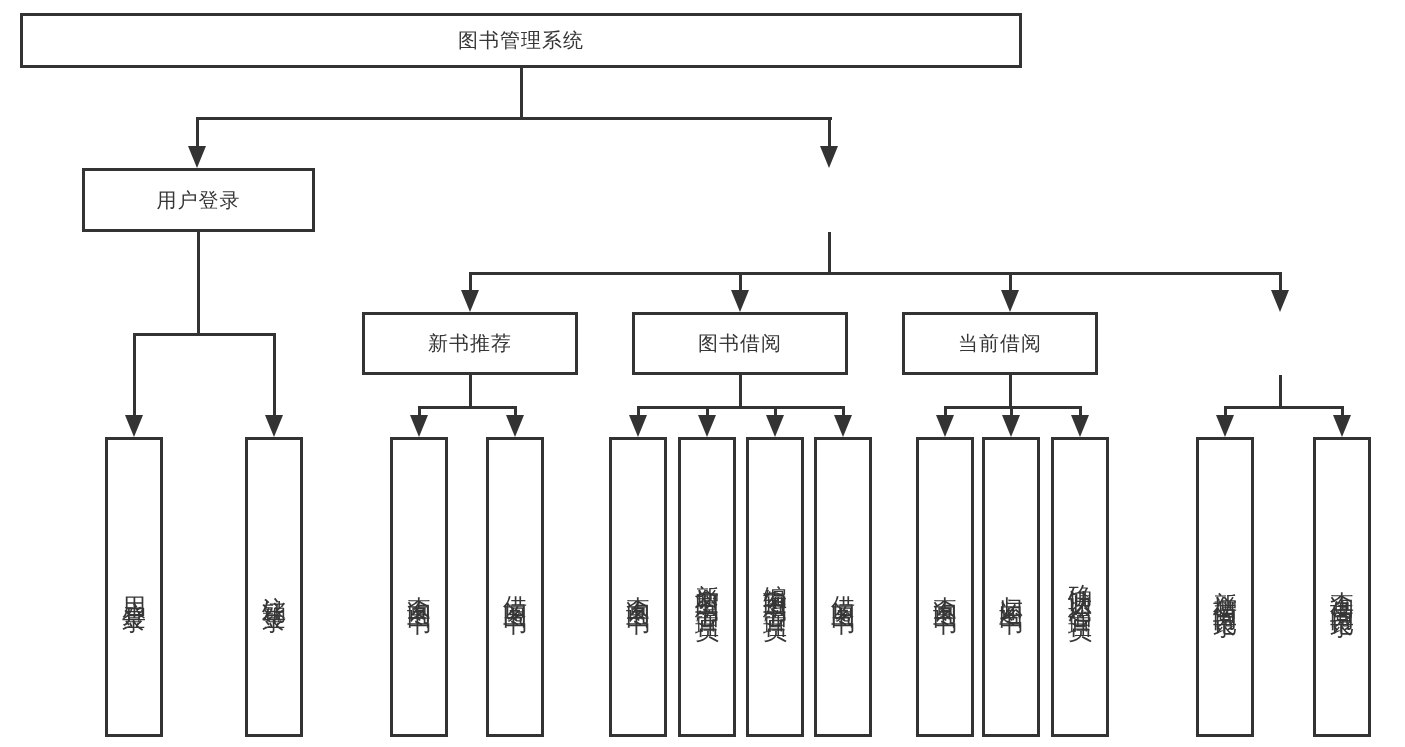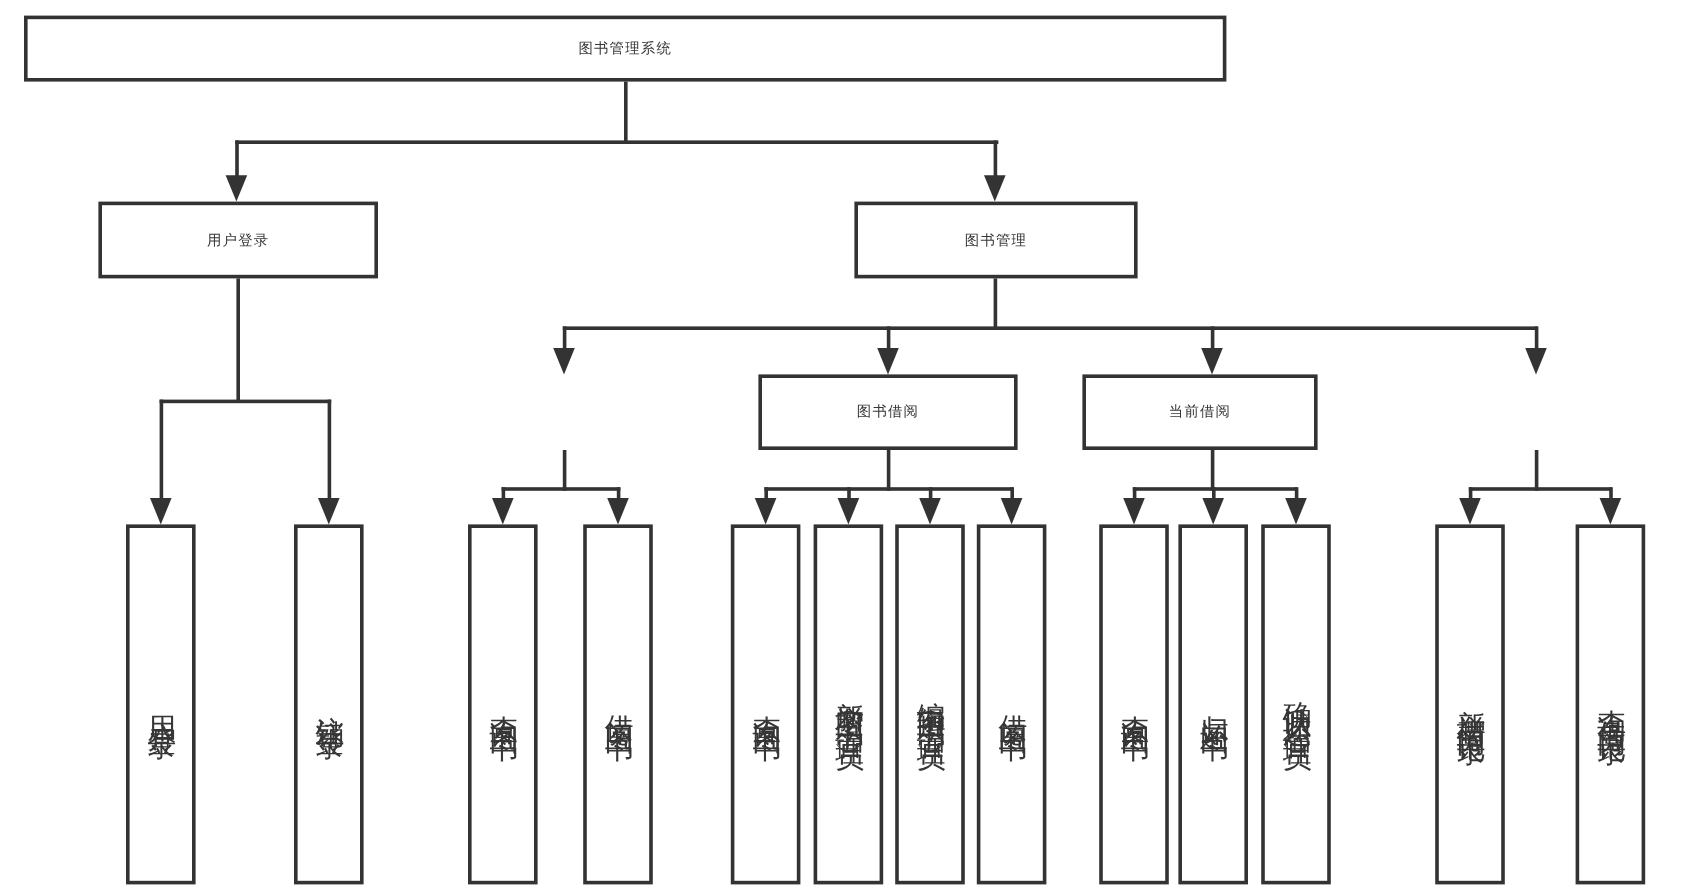"图书管理系统" .node.hbox { font-size: 12px -> 20px }
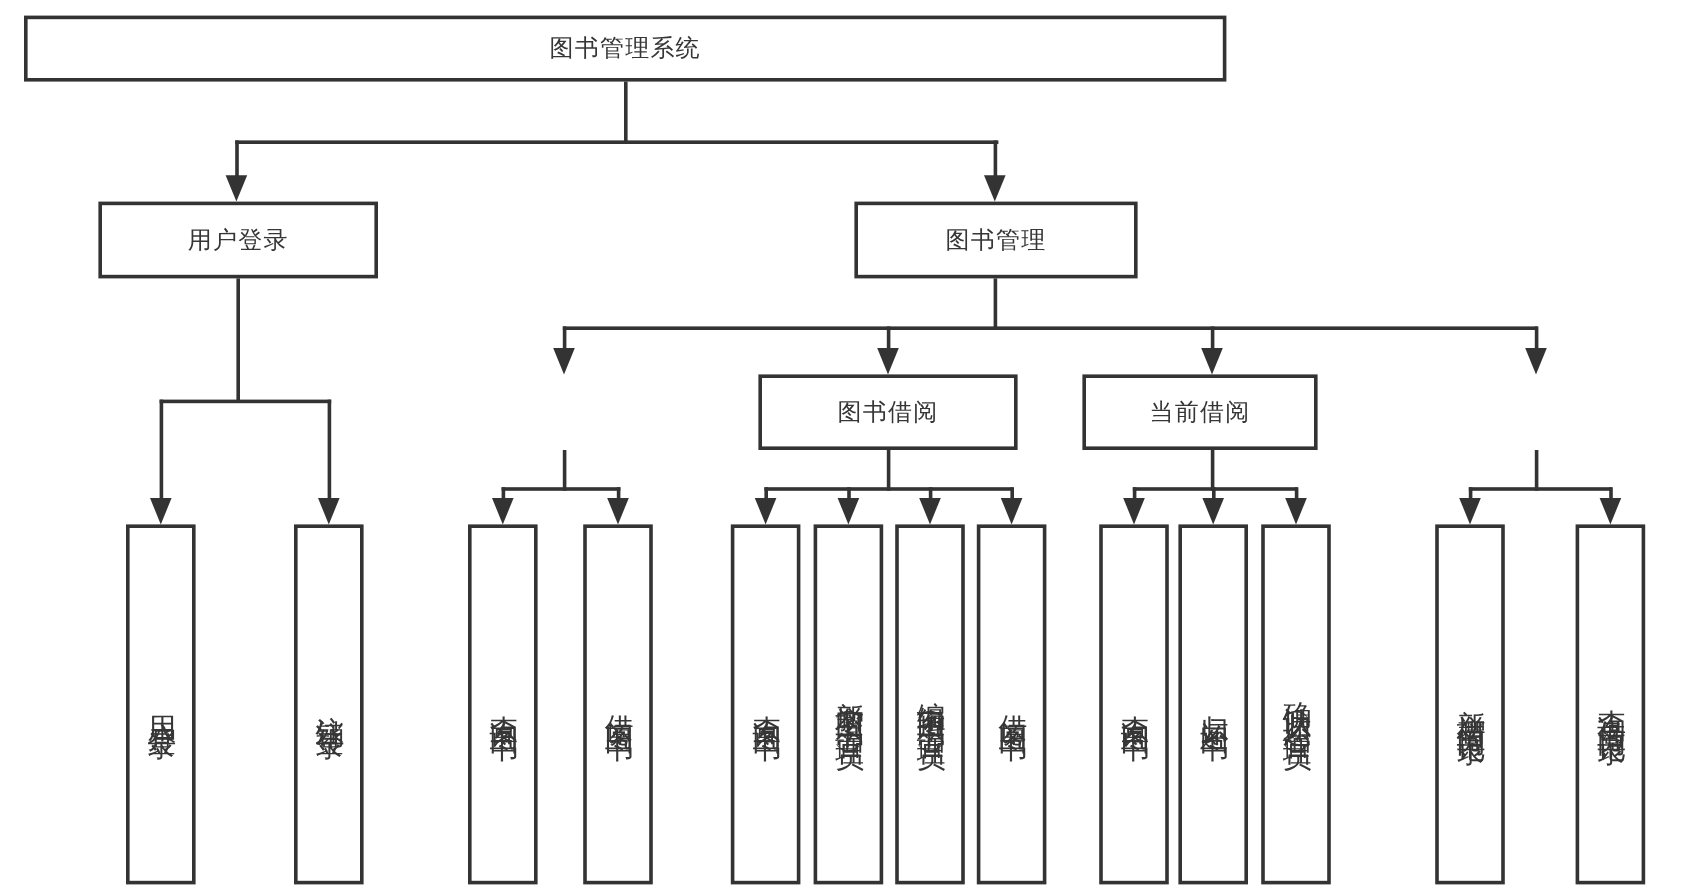"图书管理" div.node { html: <div> <span>图书管理</span> </div> -> none }
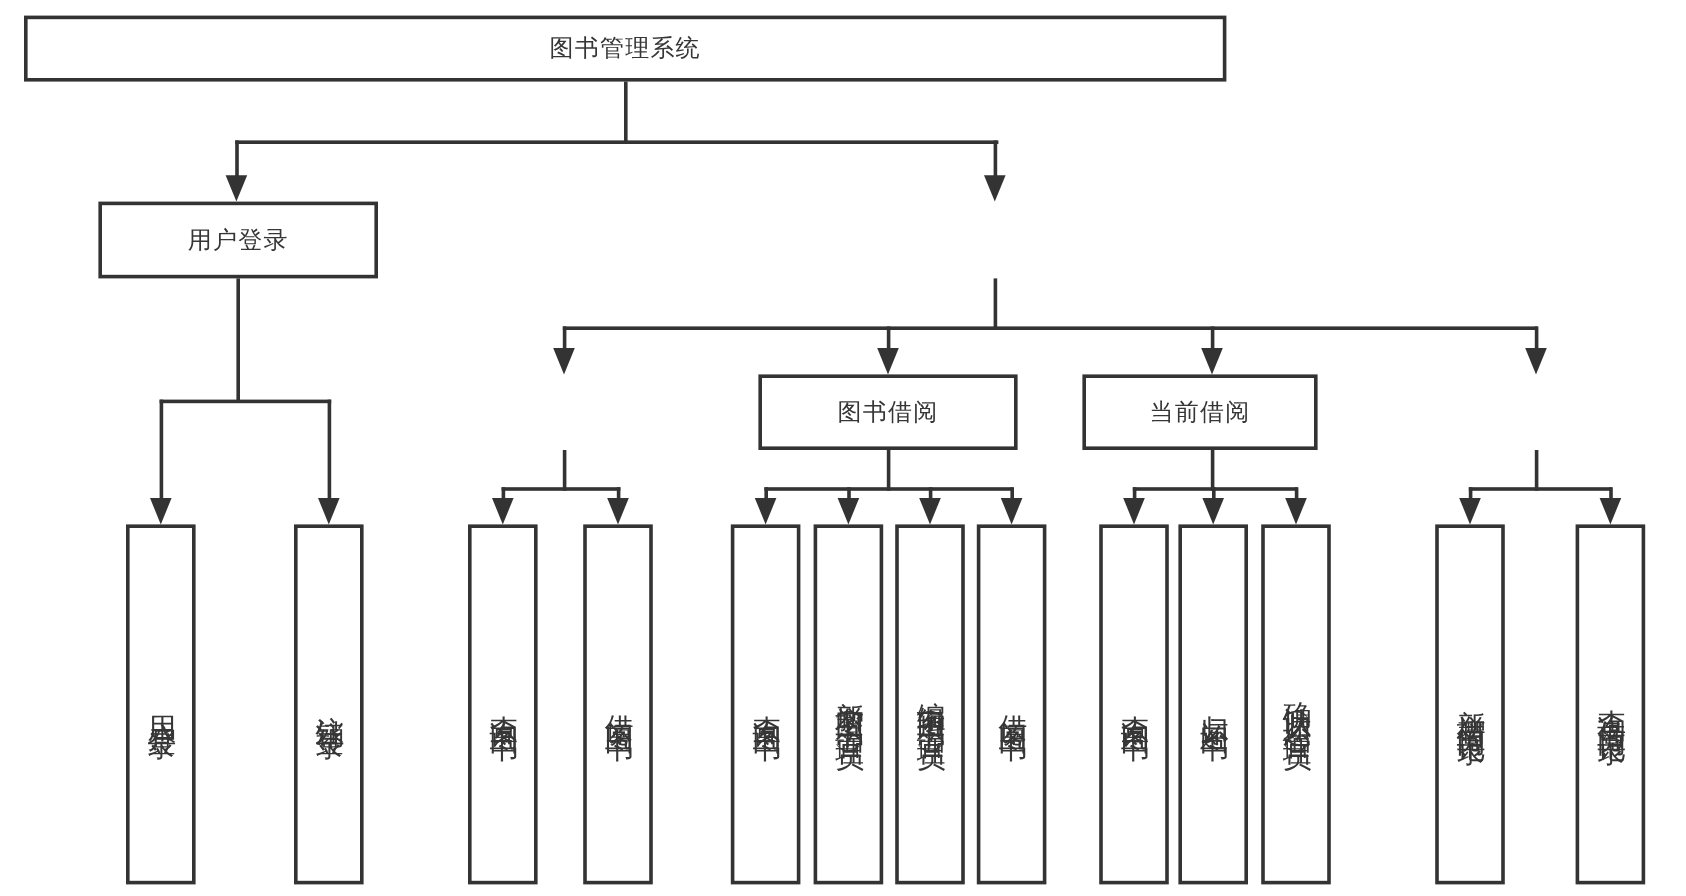"新书推荐" div.node { html: none -> <div> <span>新书推荐</span> </div> }
